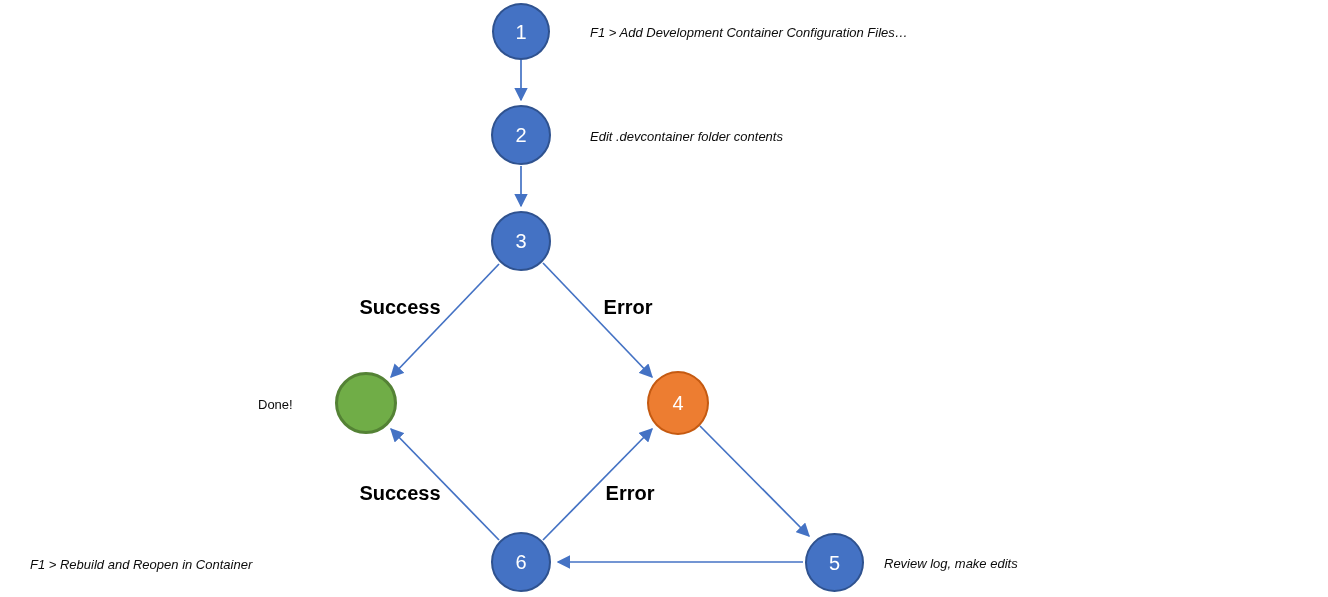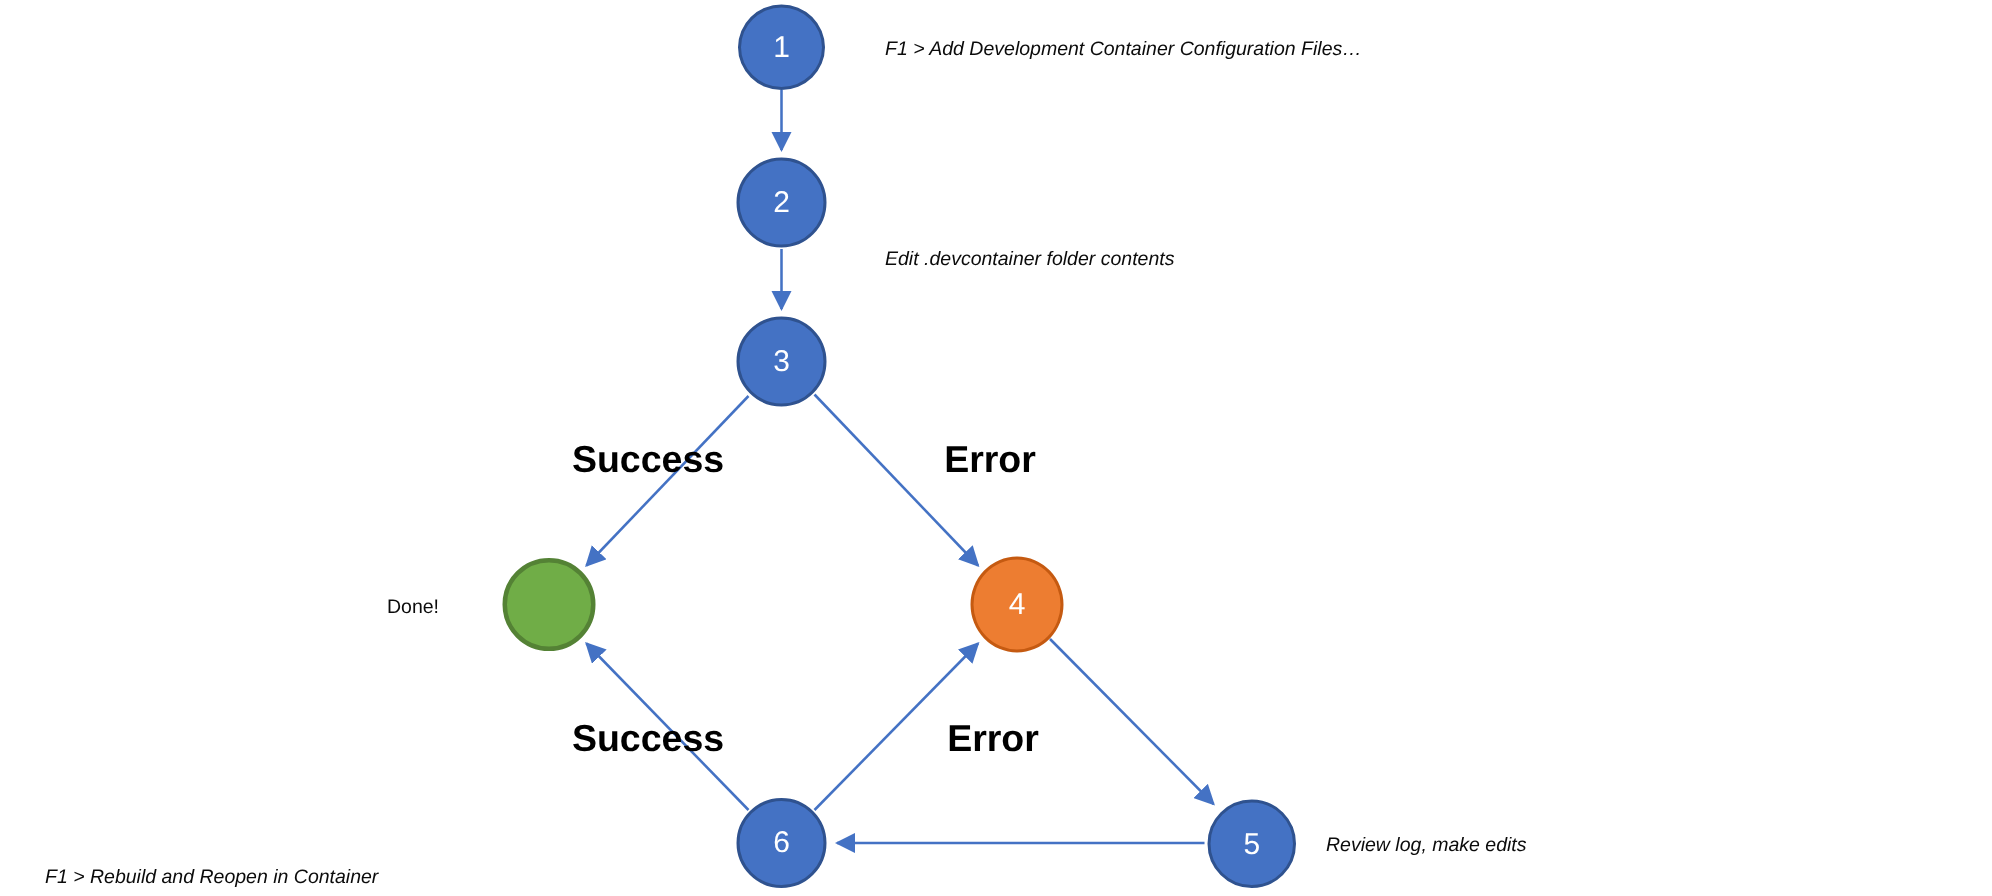"Edit .devcontainer folder contents" div.note { margin-top: 36px -> none }
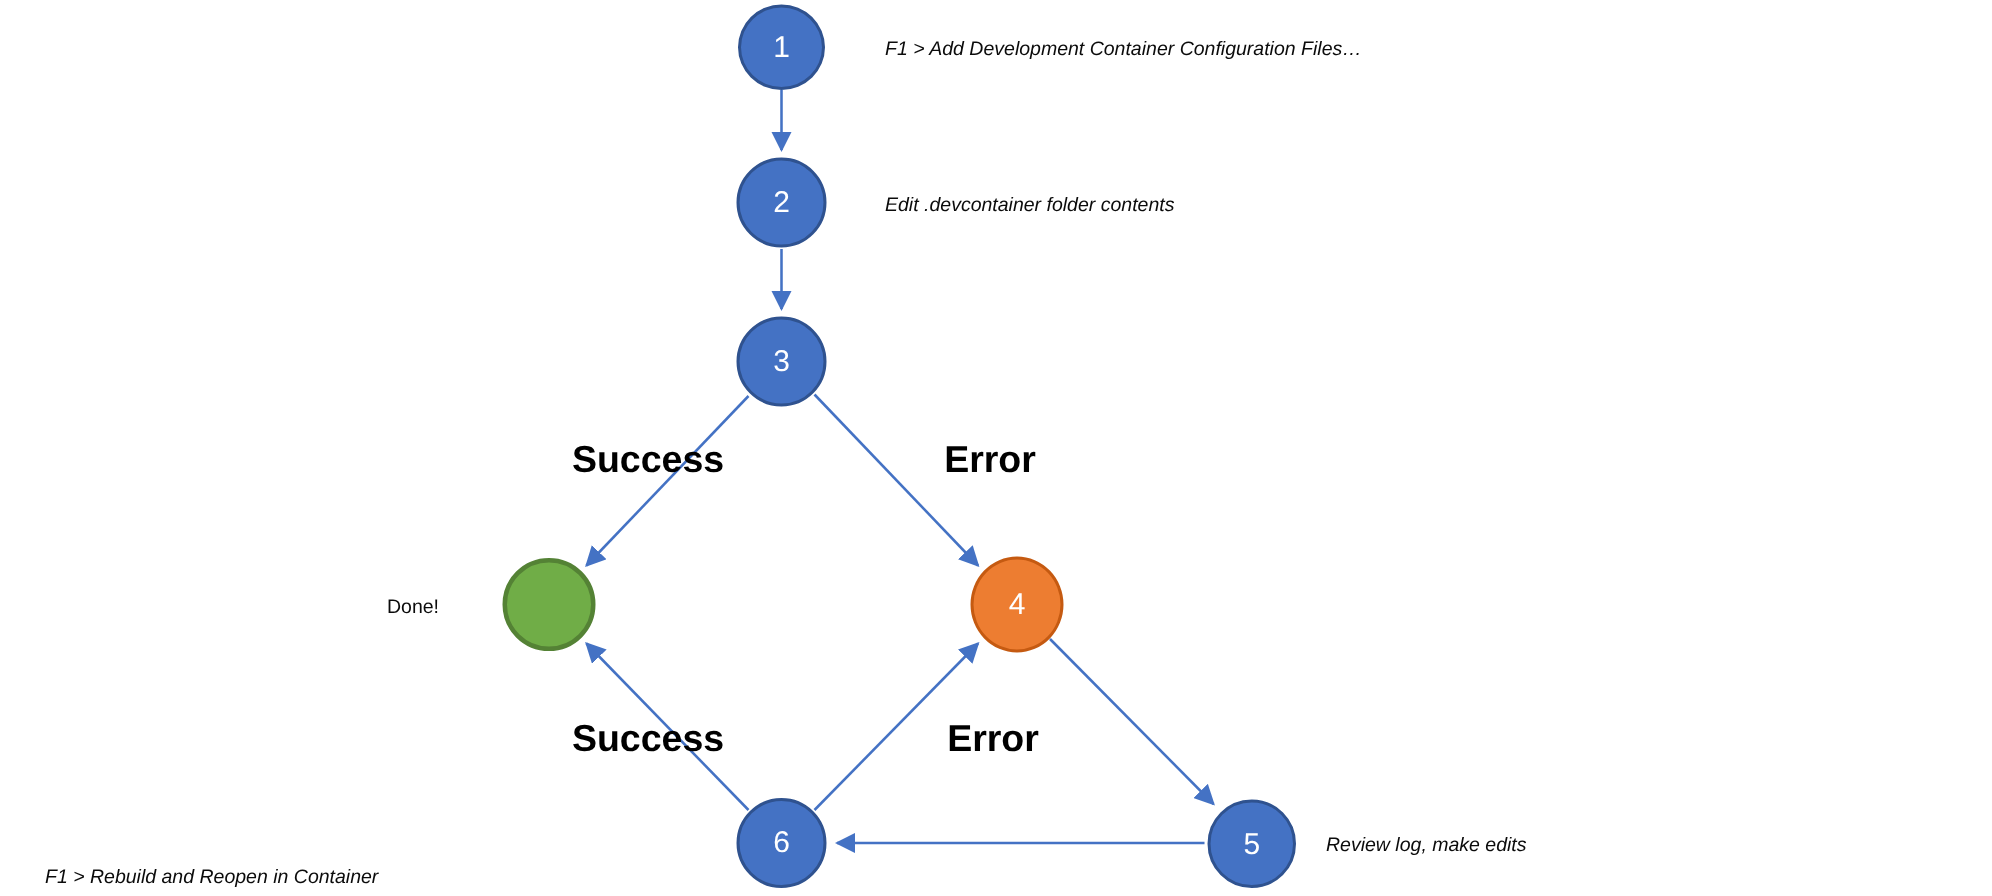"Success" .edge-label { font-size: 25px -> 20px; margin-left: 32px -> none }
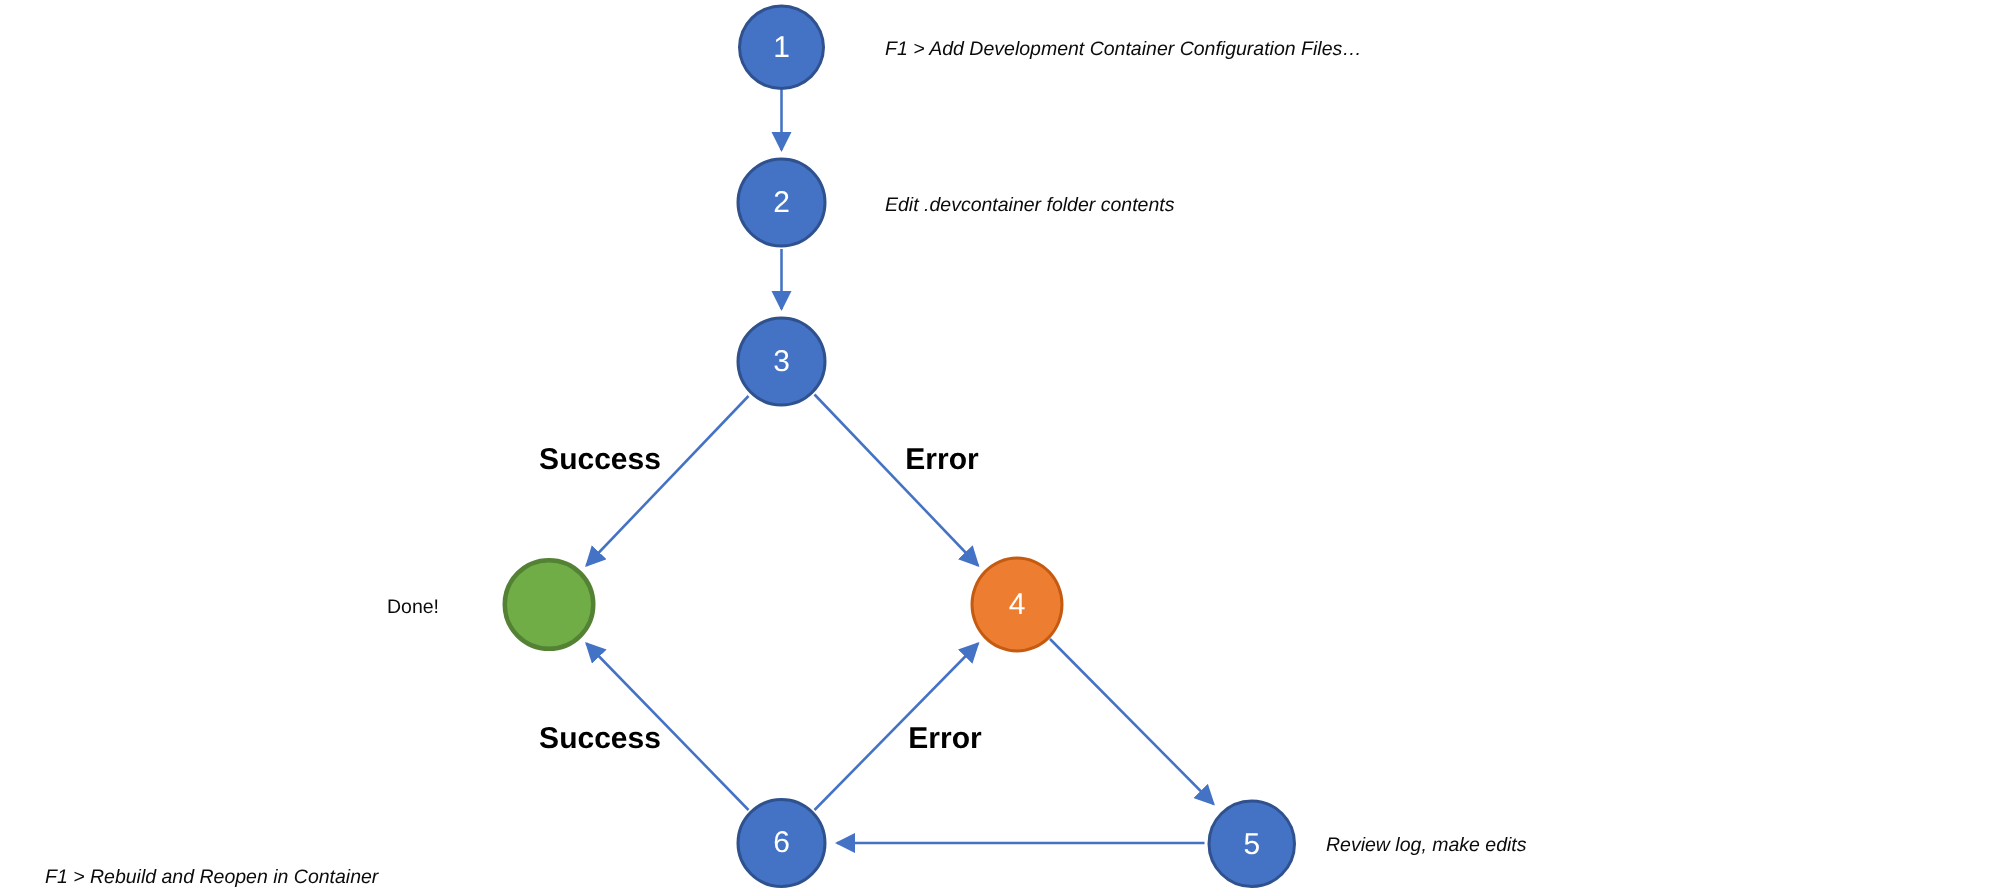"F1 > Rebuild and Reopen" div.note { margin-top: 20px -> none }
